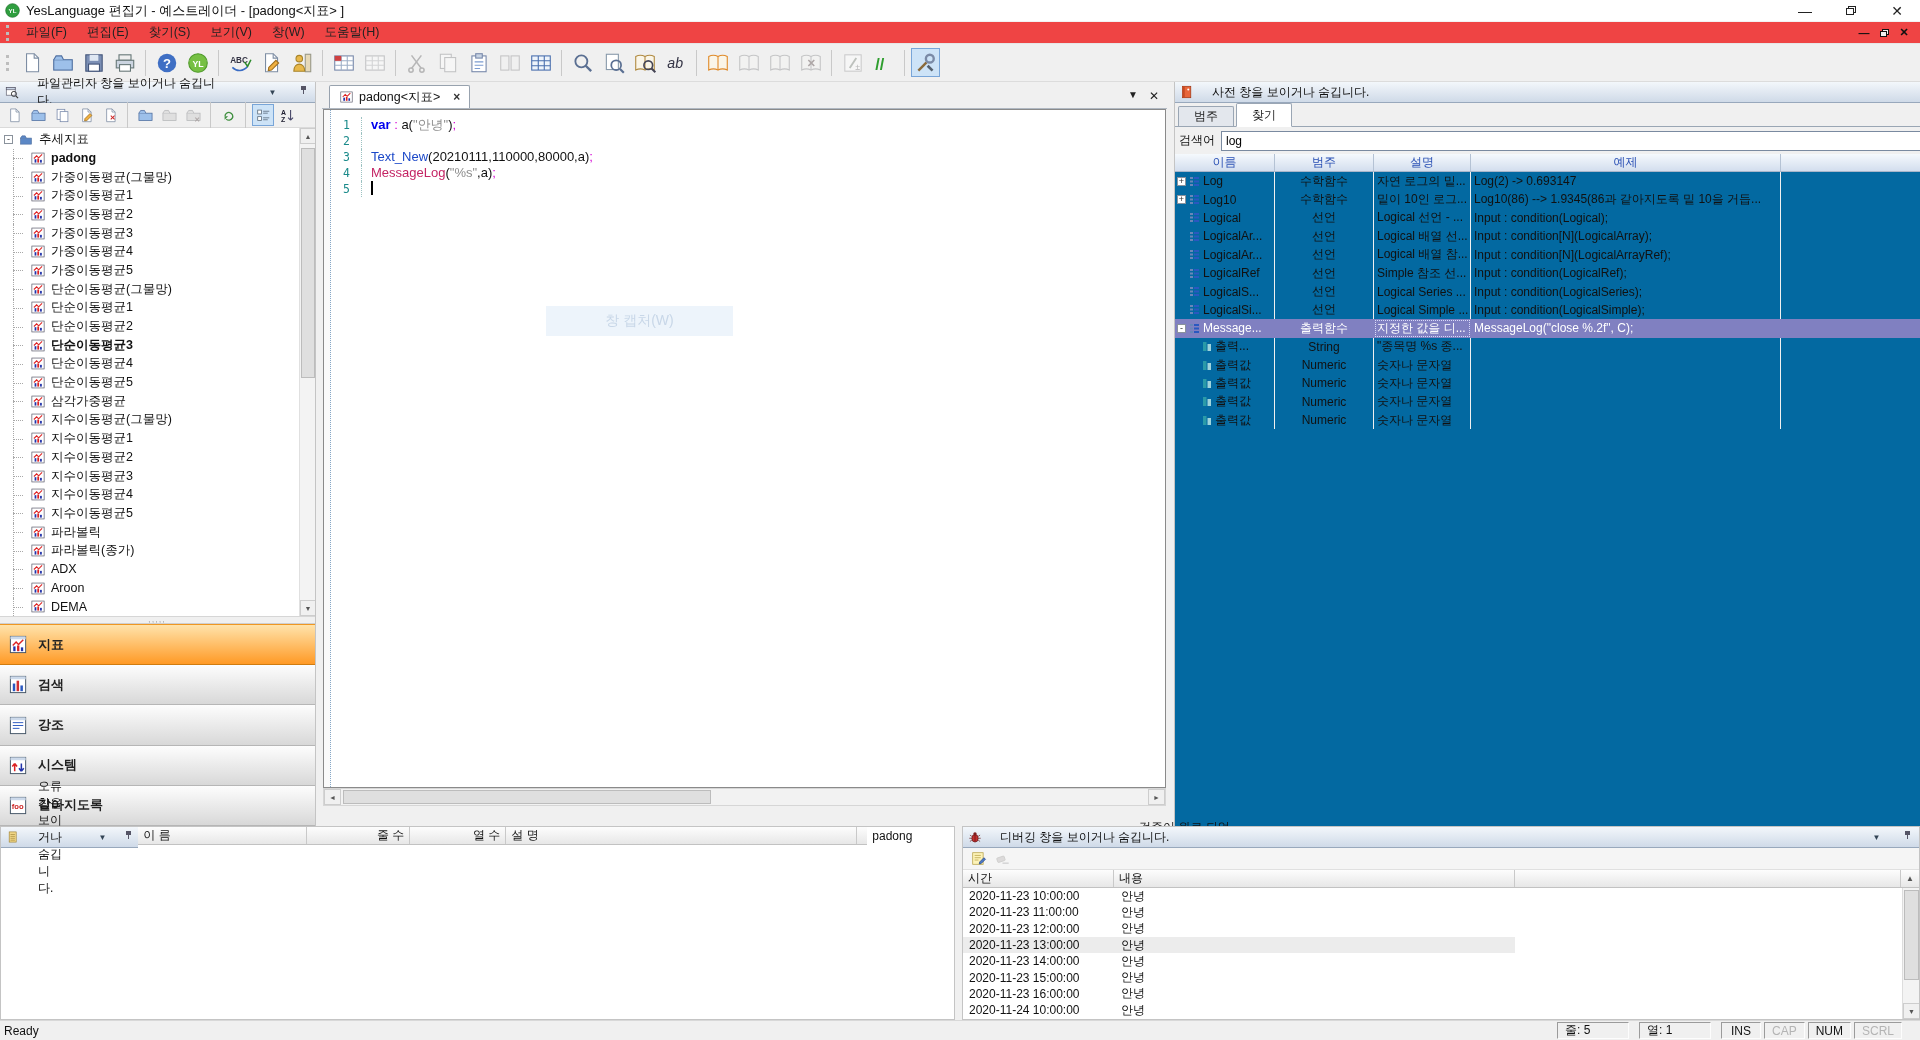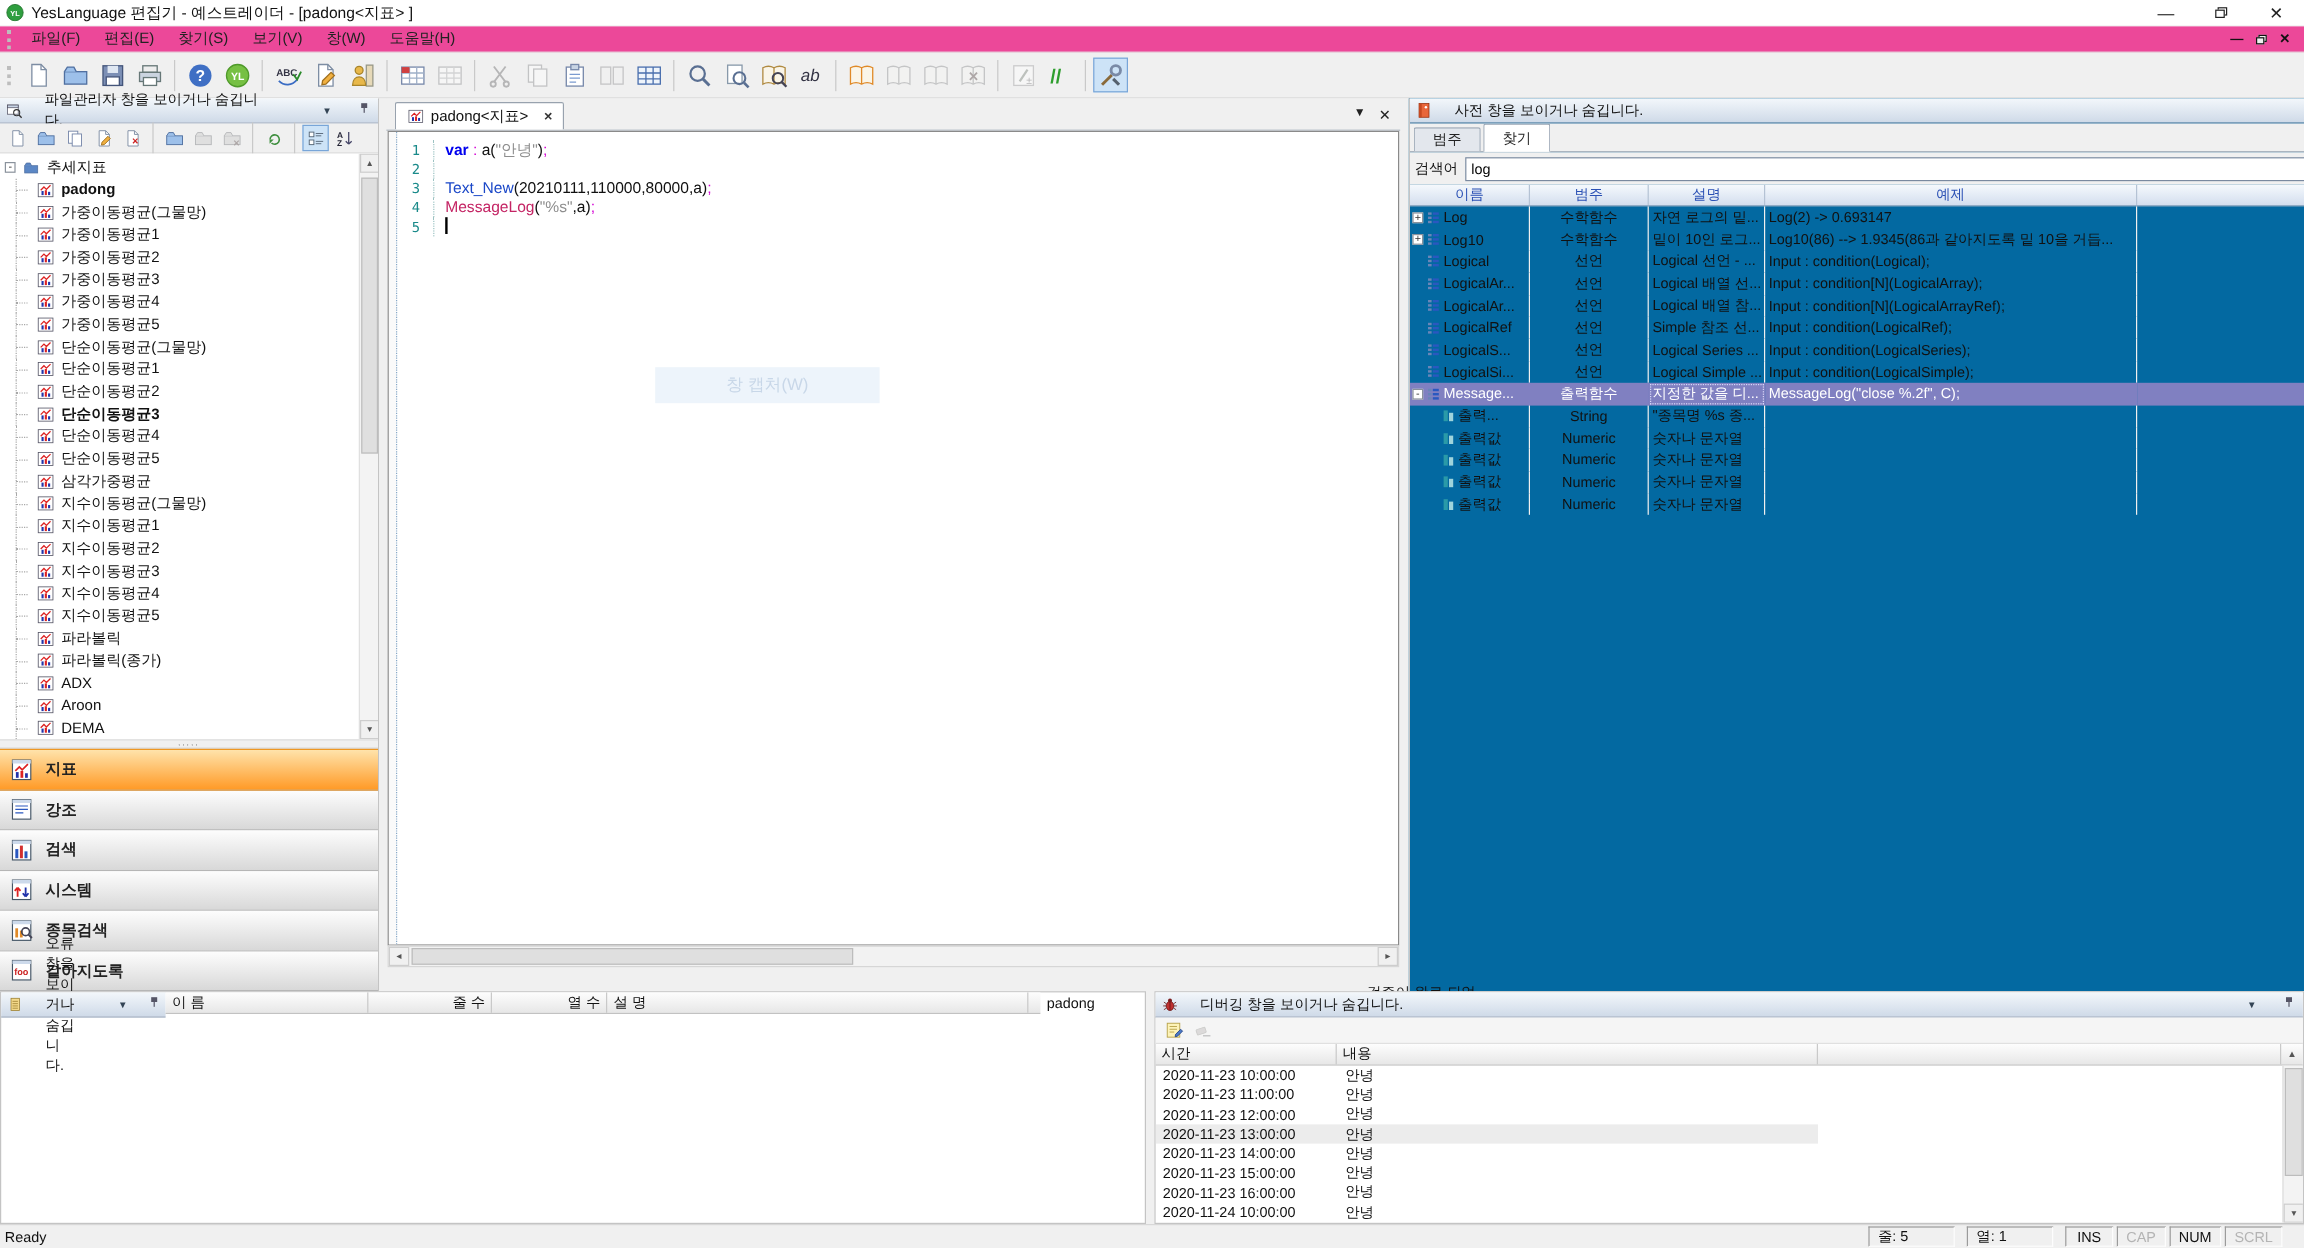"파일(F)" .menubar { background: #ec4899 -> #ef4444 }
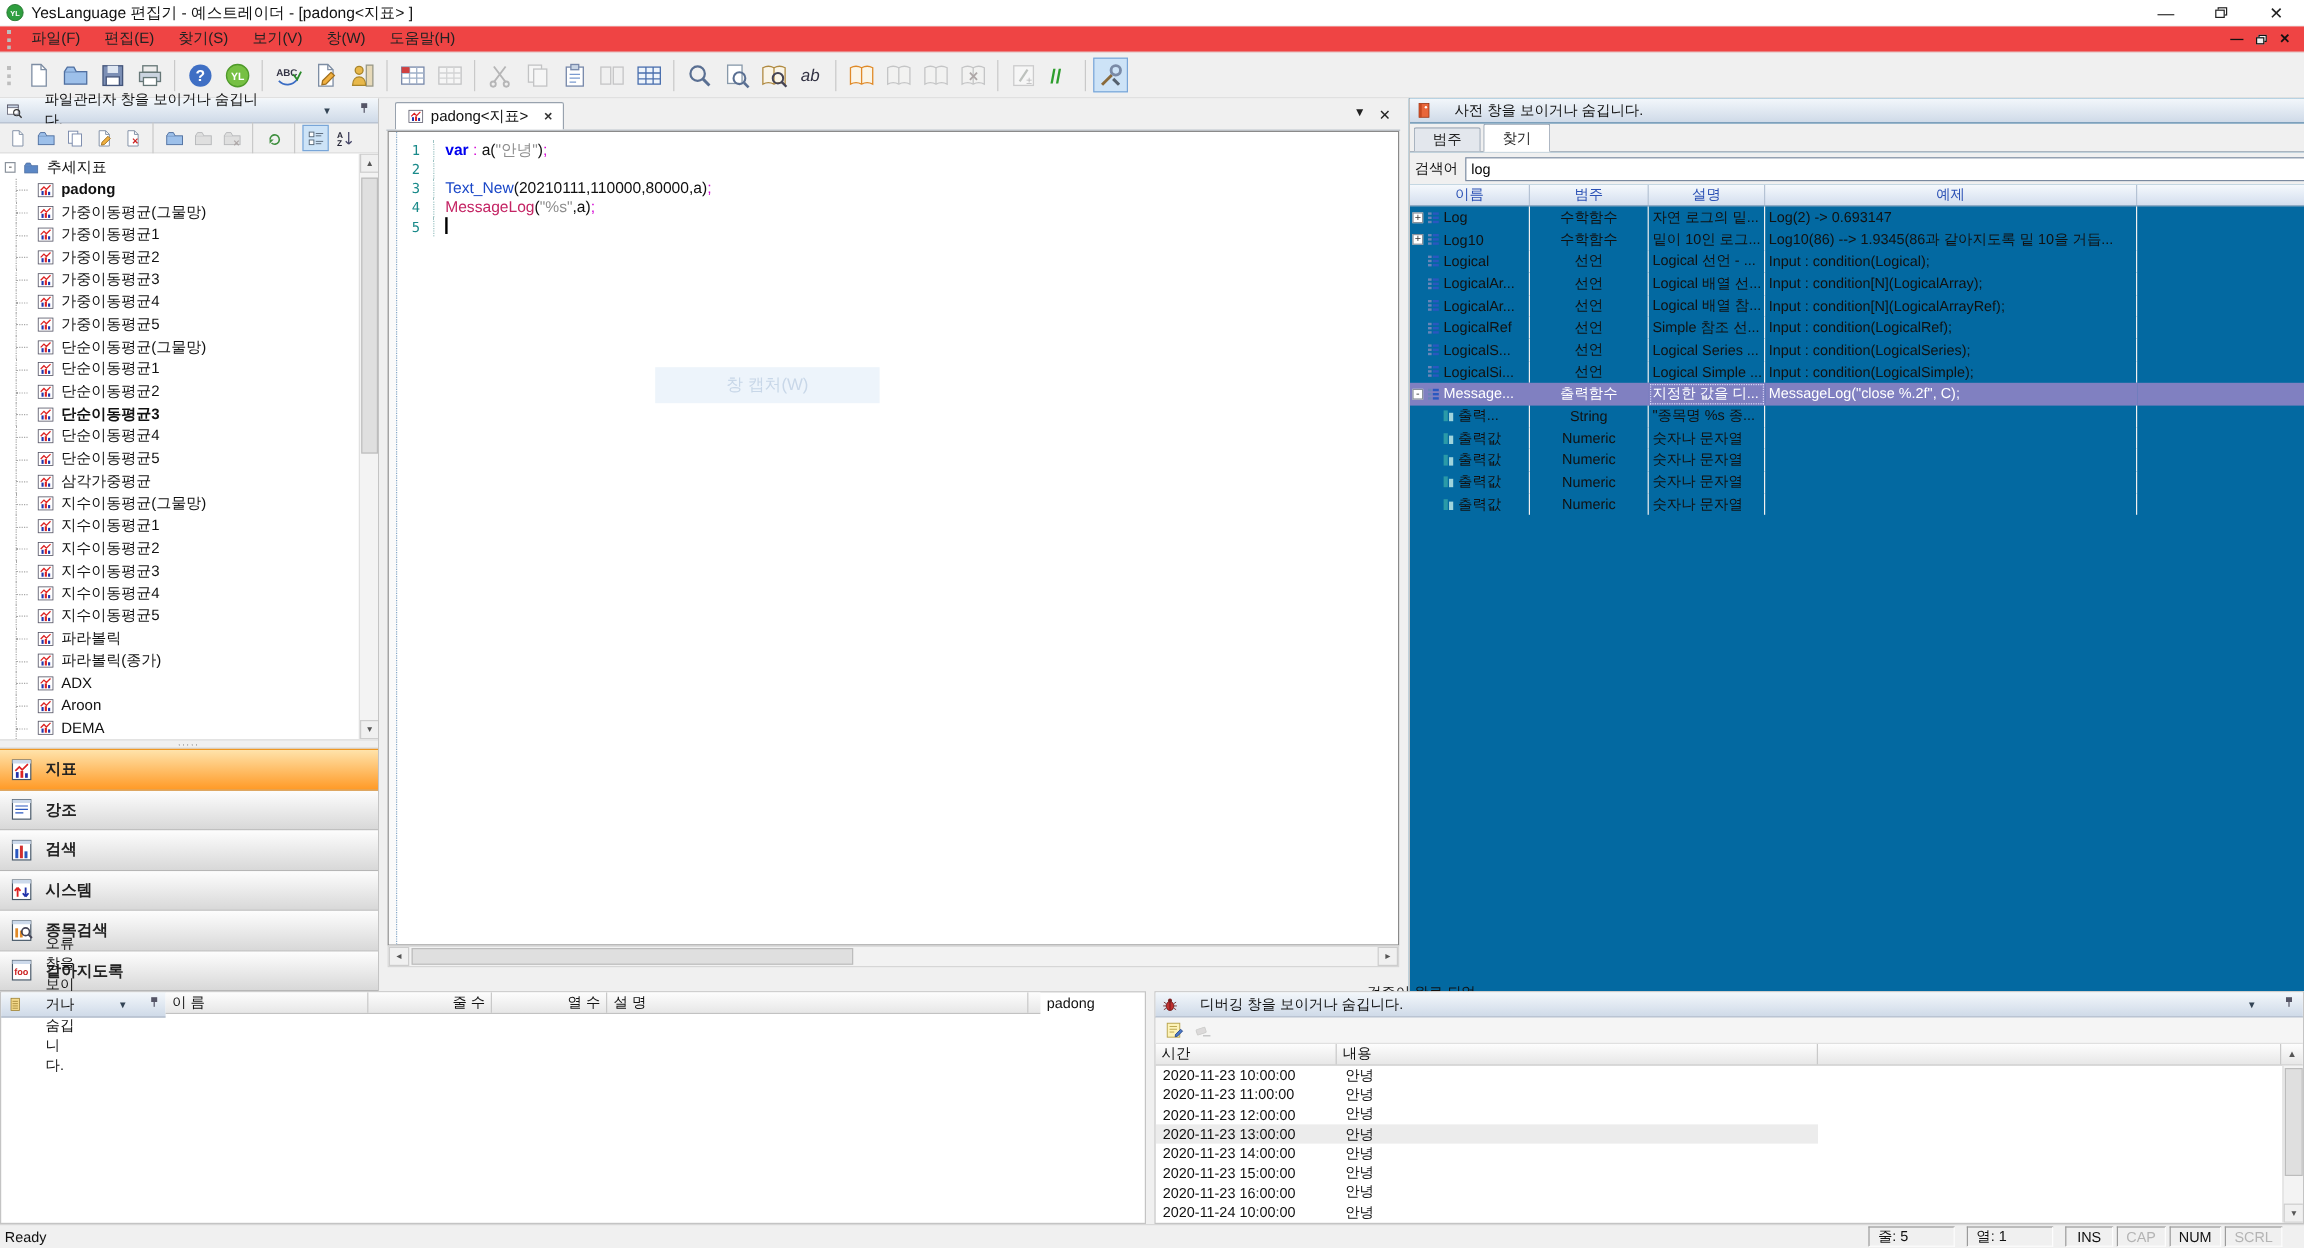"강조" div.nav-btn { order: before "검색" -> after "검색" }
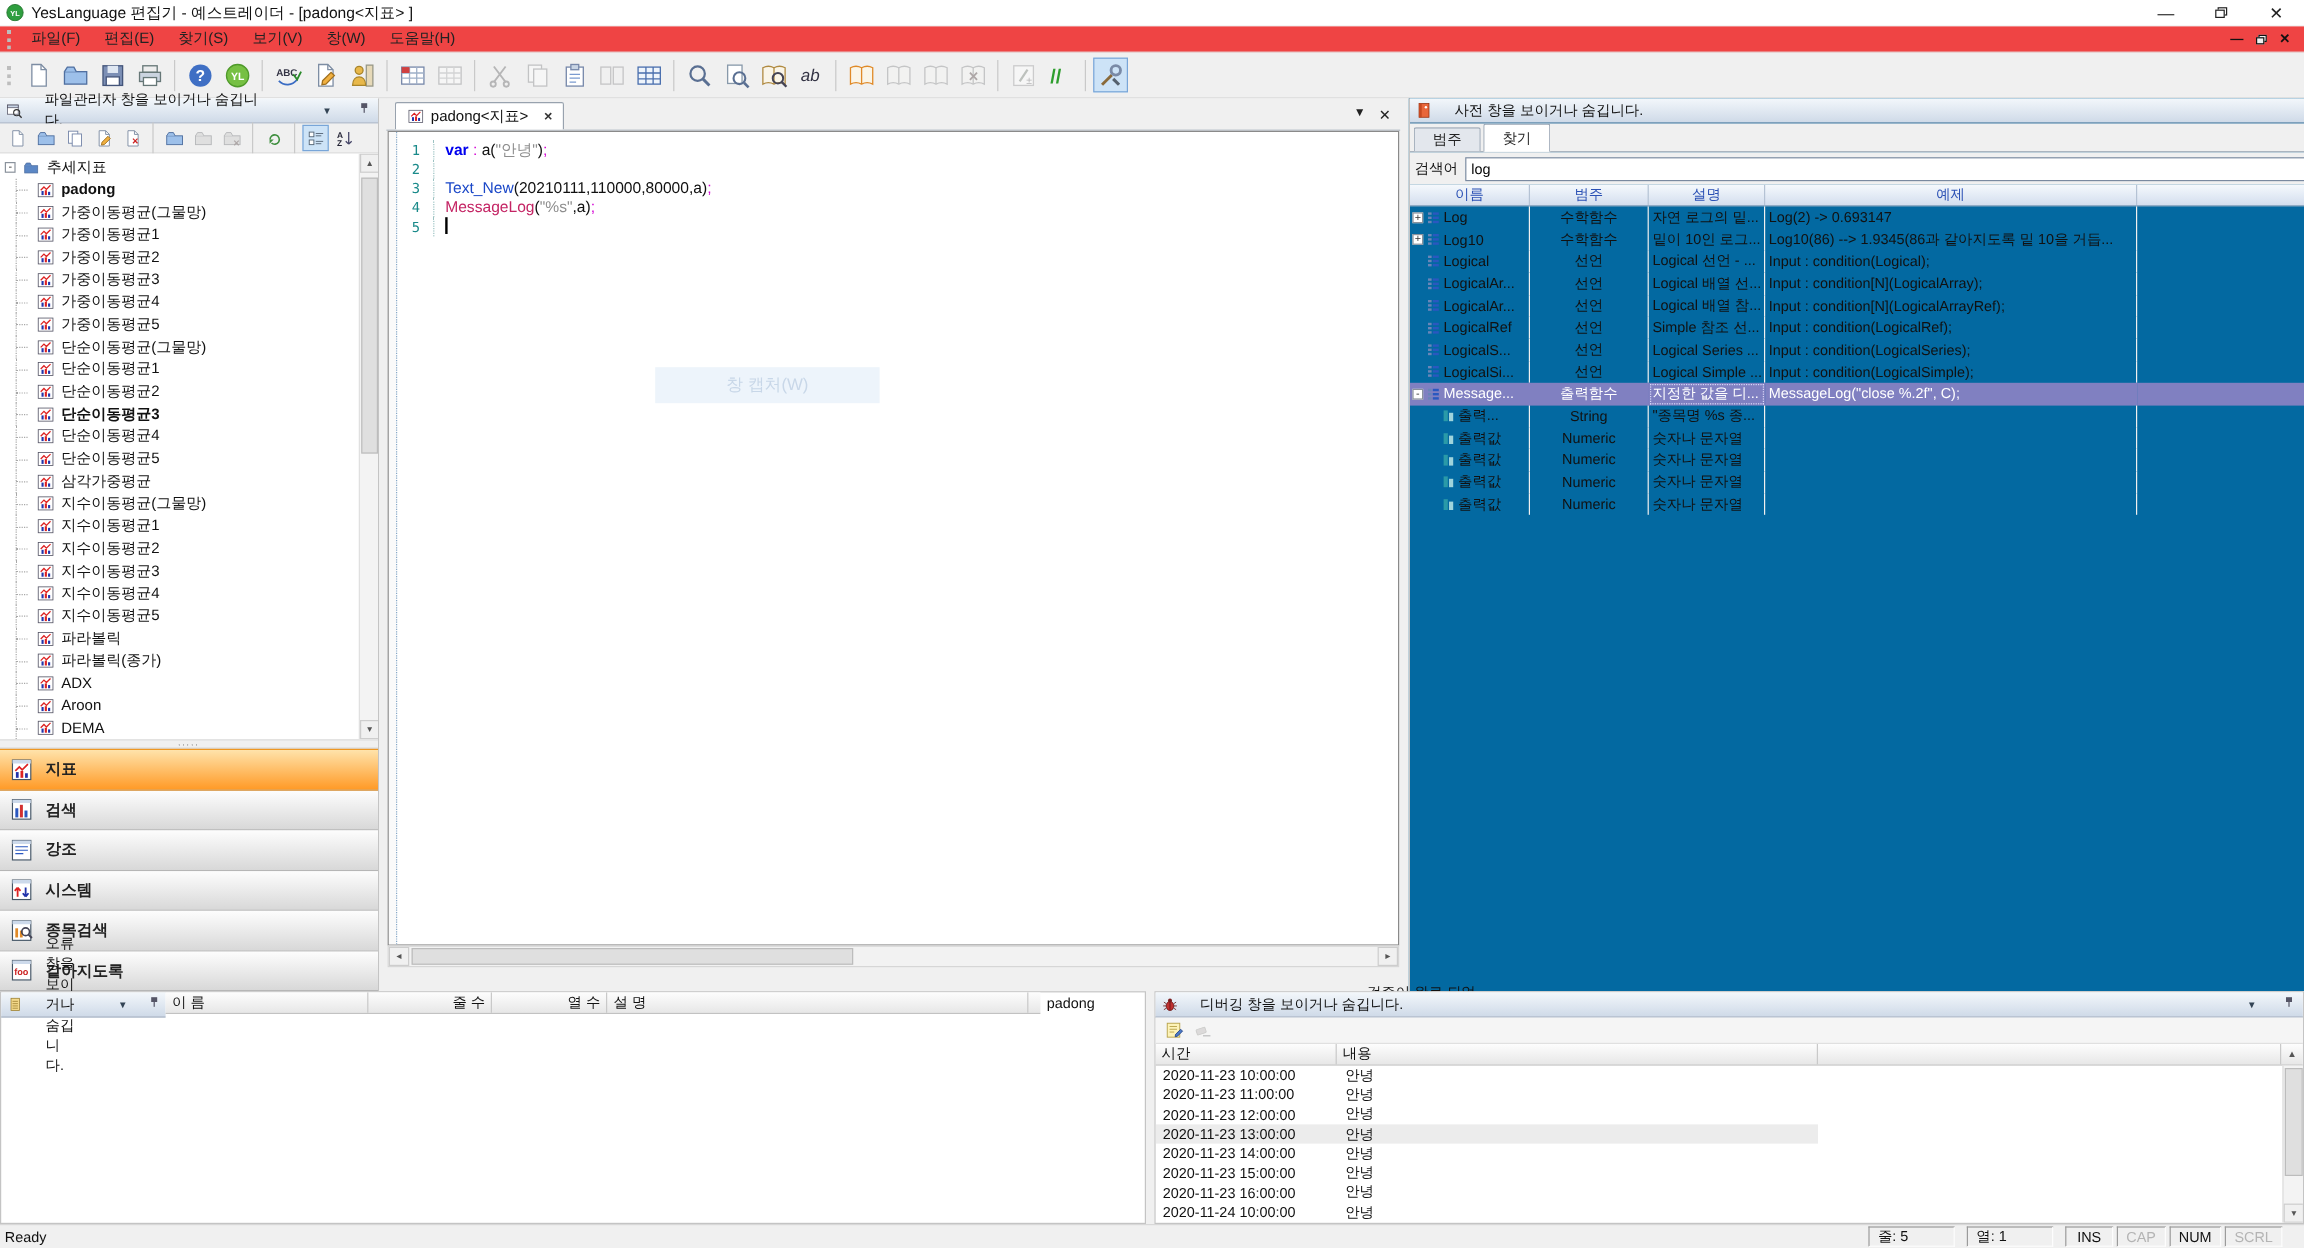"종목검색" div.nav-btn { html: <div> <span> <svg> <rect></rect> <path></path> <rect></rect> <rect></rect> <circle></circle> <path></path> </svg> </span> <span>종목검색</span> </div> -> none }
